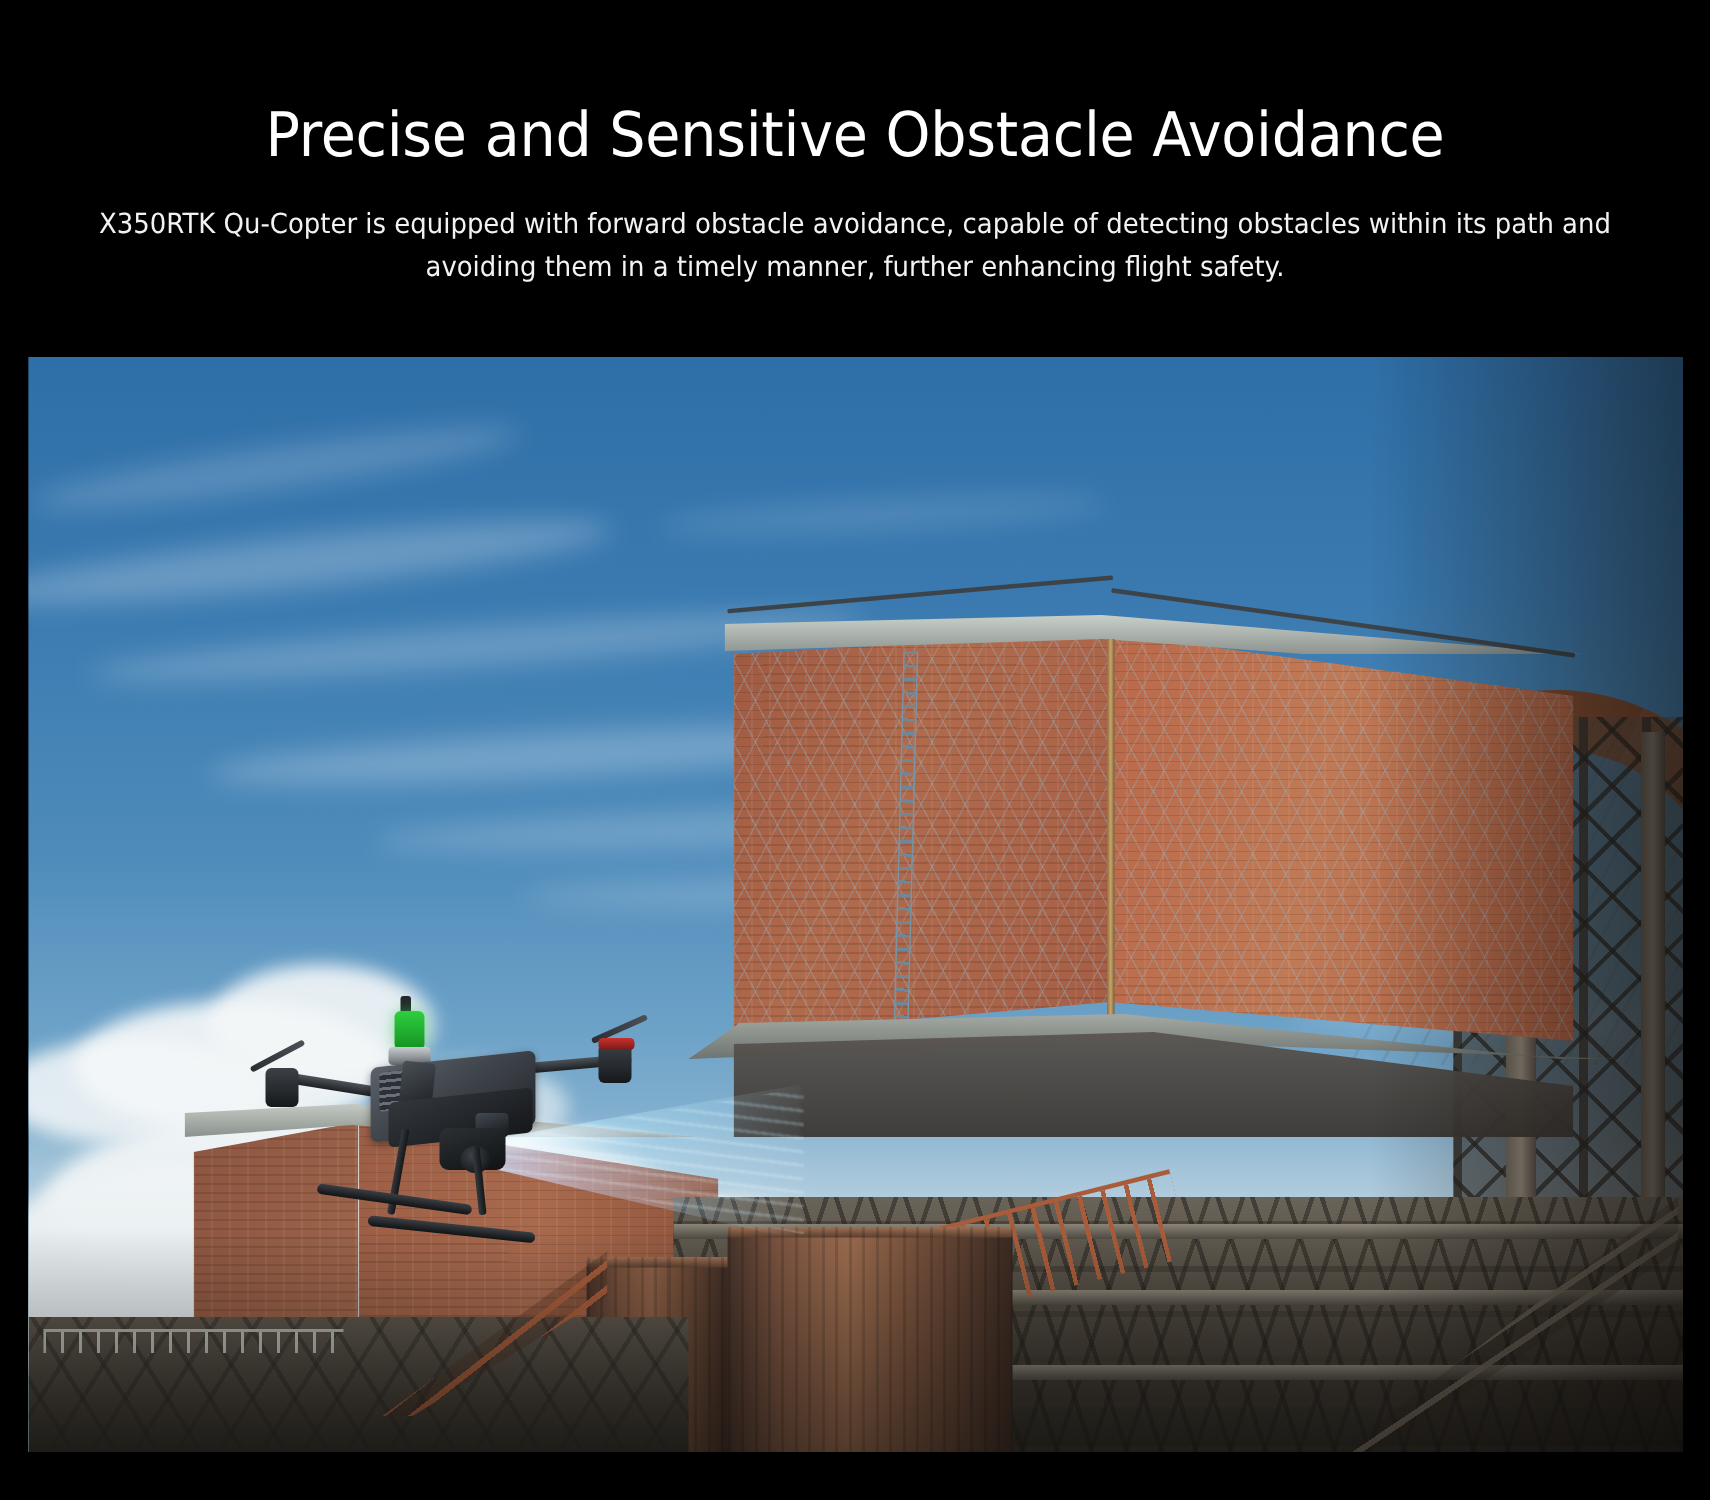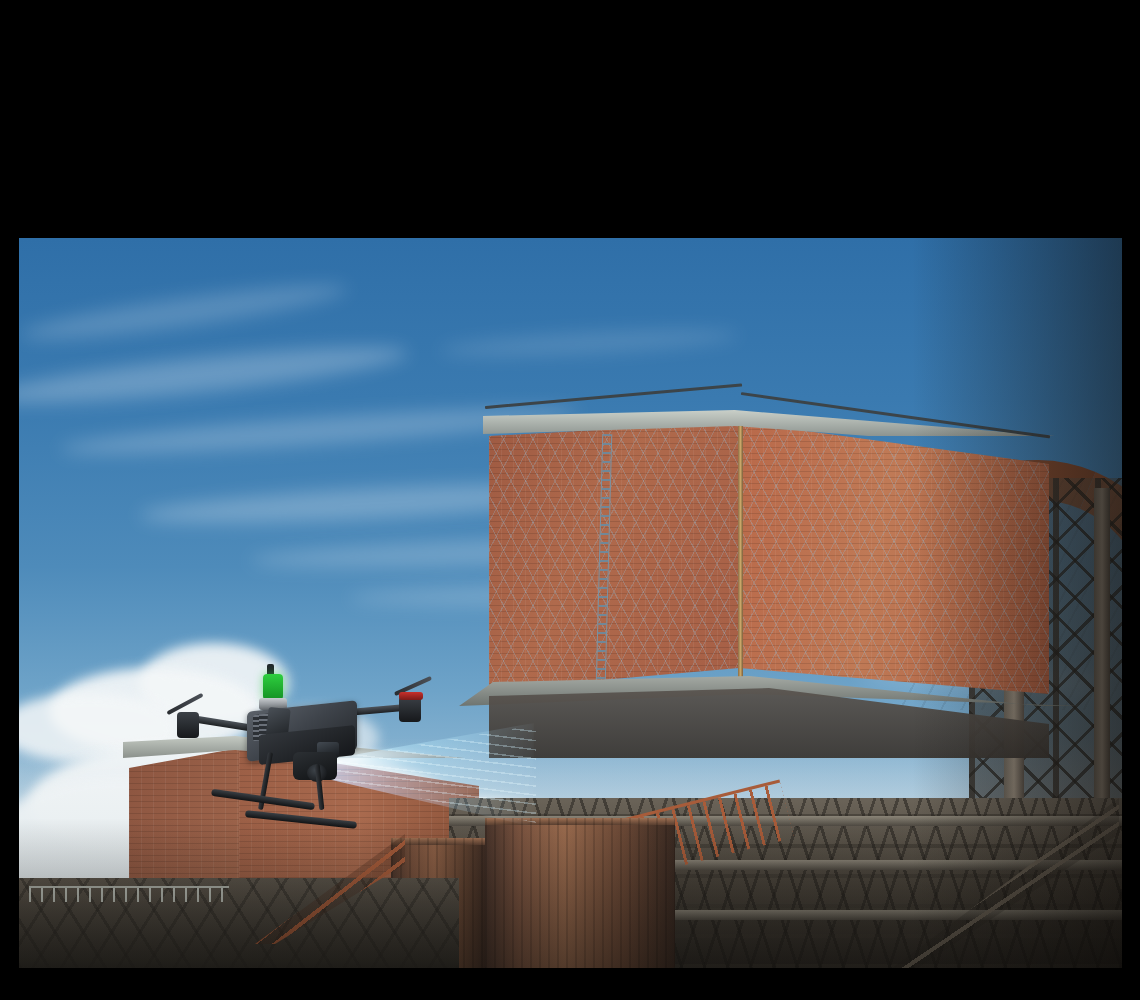"Precise and Sensitive Obstacle Avoidance" div.heading-block { html: none -> <div> <h1>Precise and Sensitive Obstacle Avoidance</h1> <p>X350RTK Qu-Copter is equipped with forward obstacle avoidance, capable of detecting obstacles within its path and avoiding them in a timely manner, further enhancing flight safety.</p> </div> }
